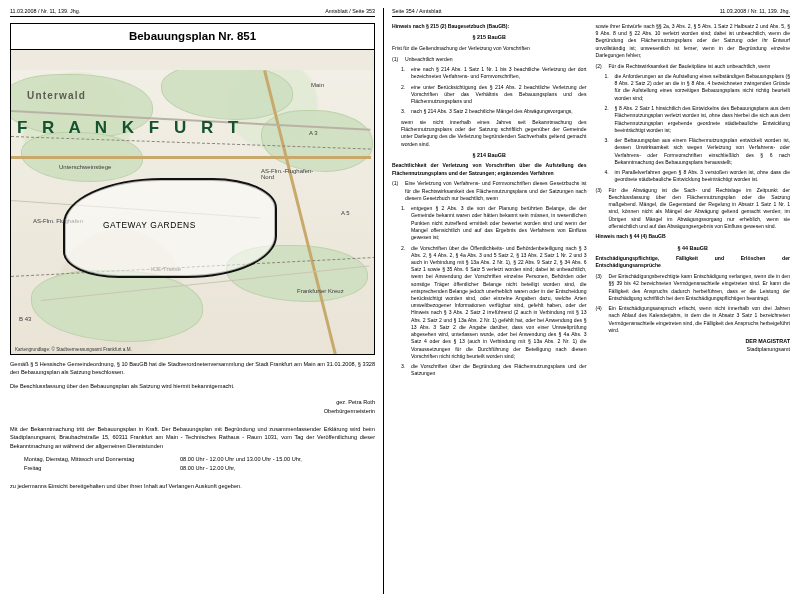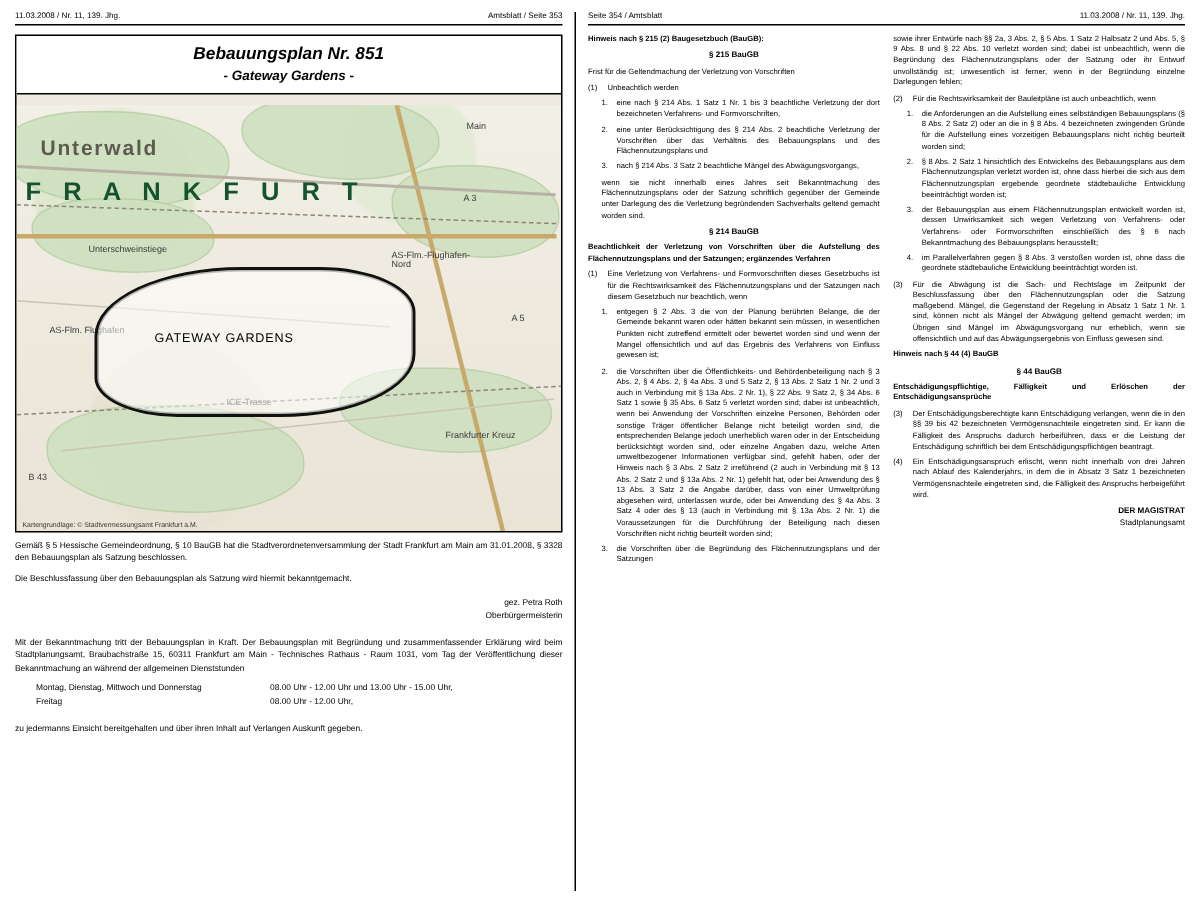"Bebauungsplan Nr. 851" .map-cap-top { font-style: italic -> none }
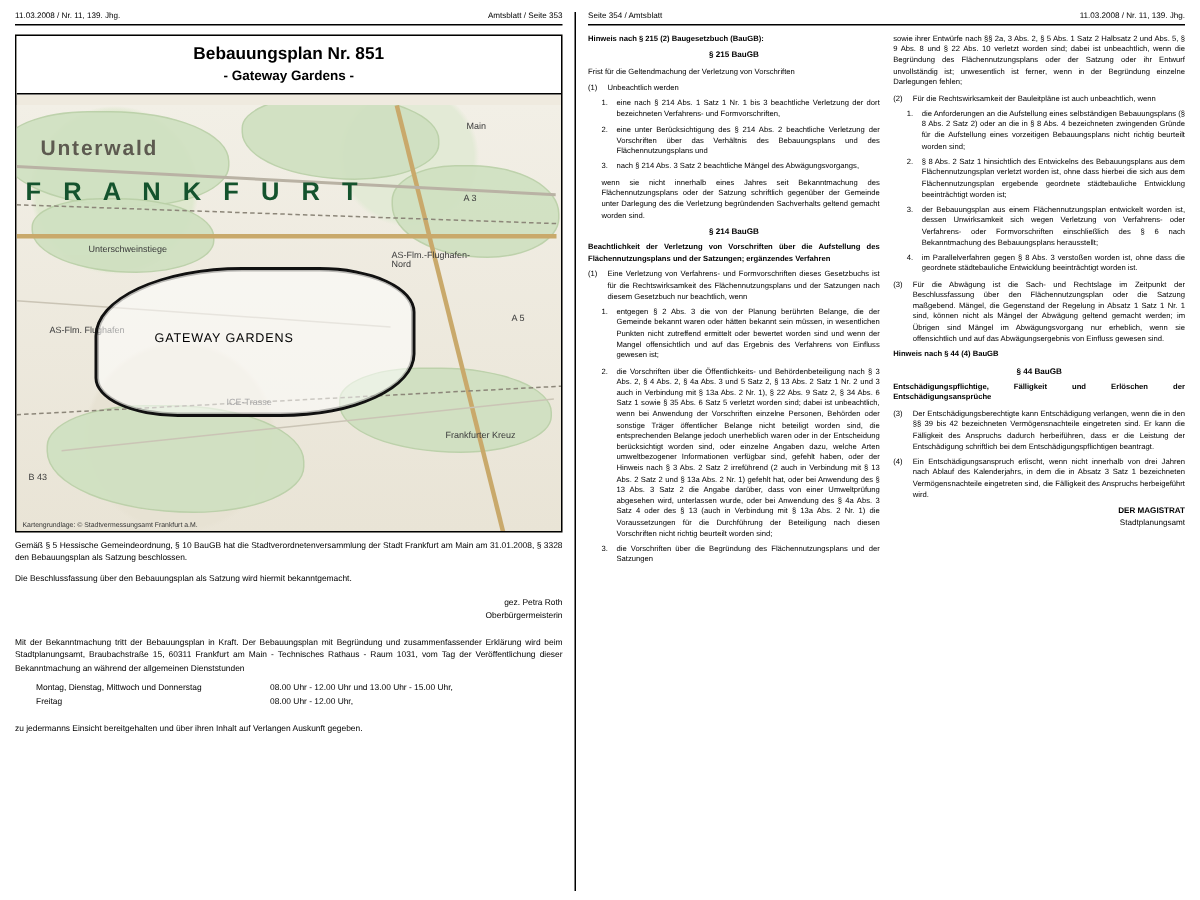"- Gateway Gardens -" div.l2 { html: <div>- Gateway Gardens -</div> -> none }
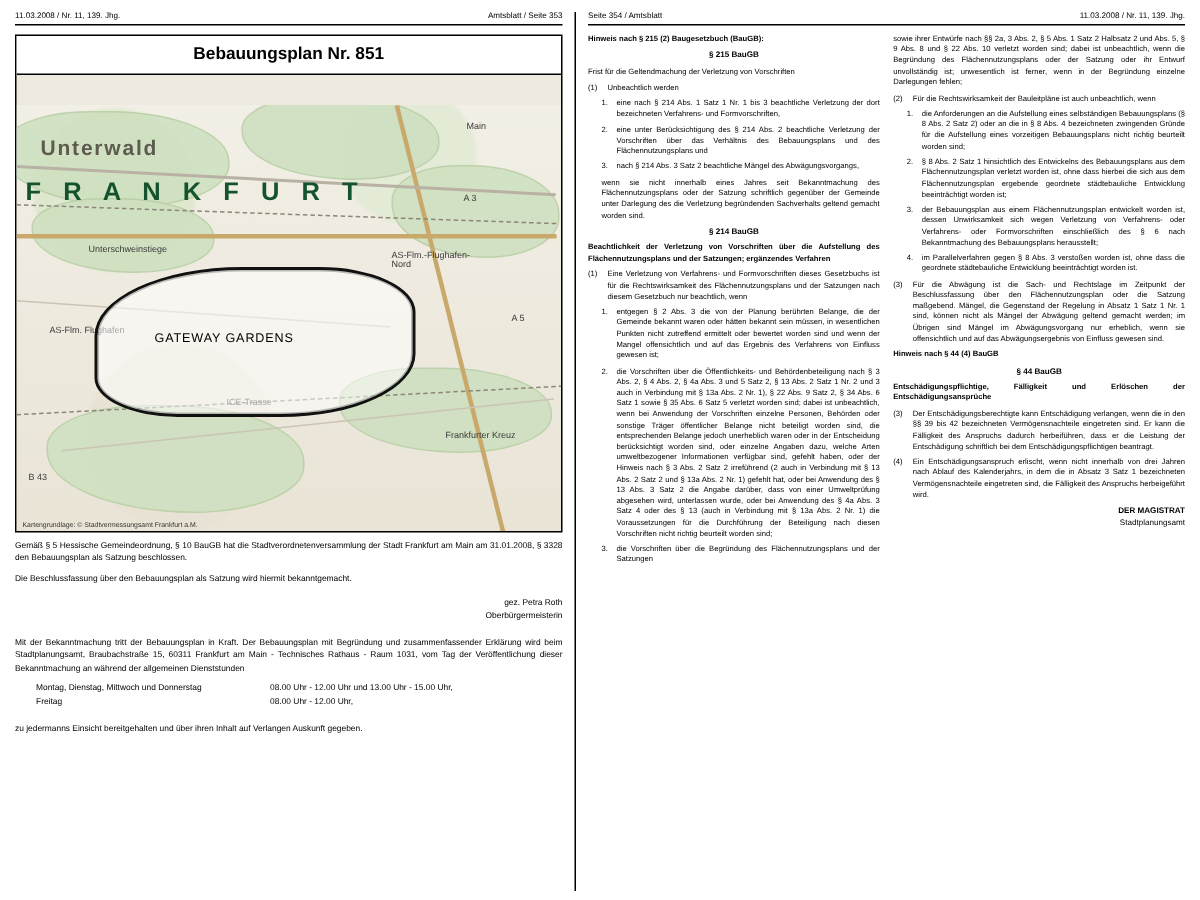"Unterwald" .townname { font-size: 14px -> 10px }
